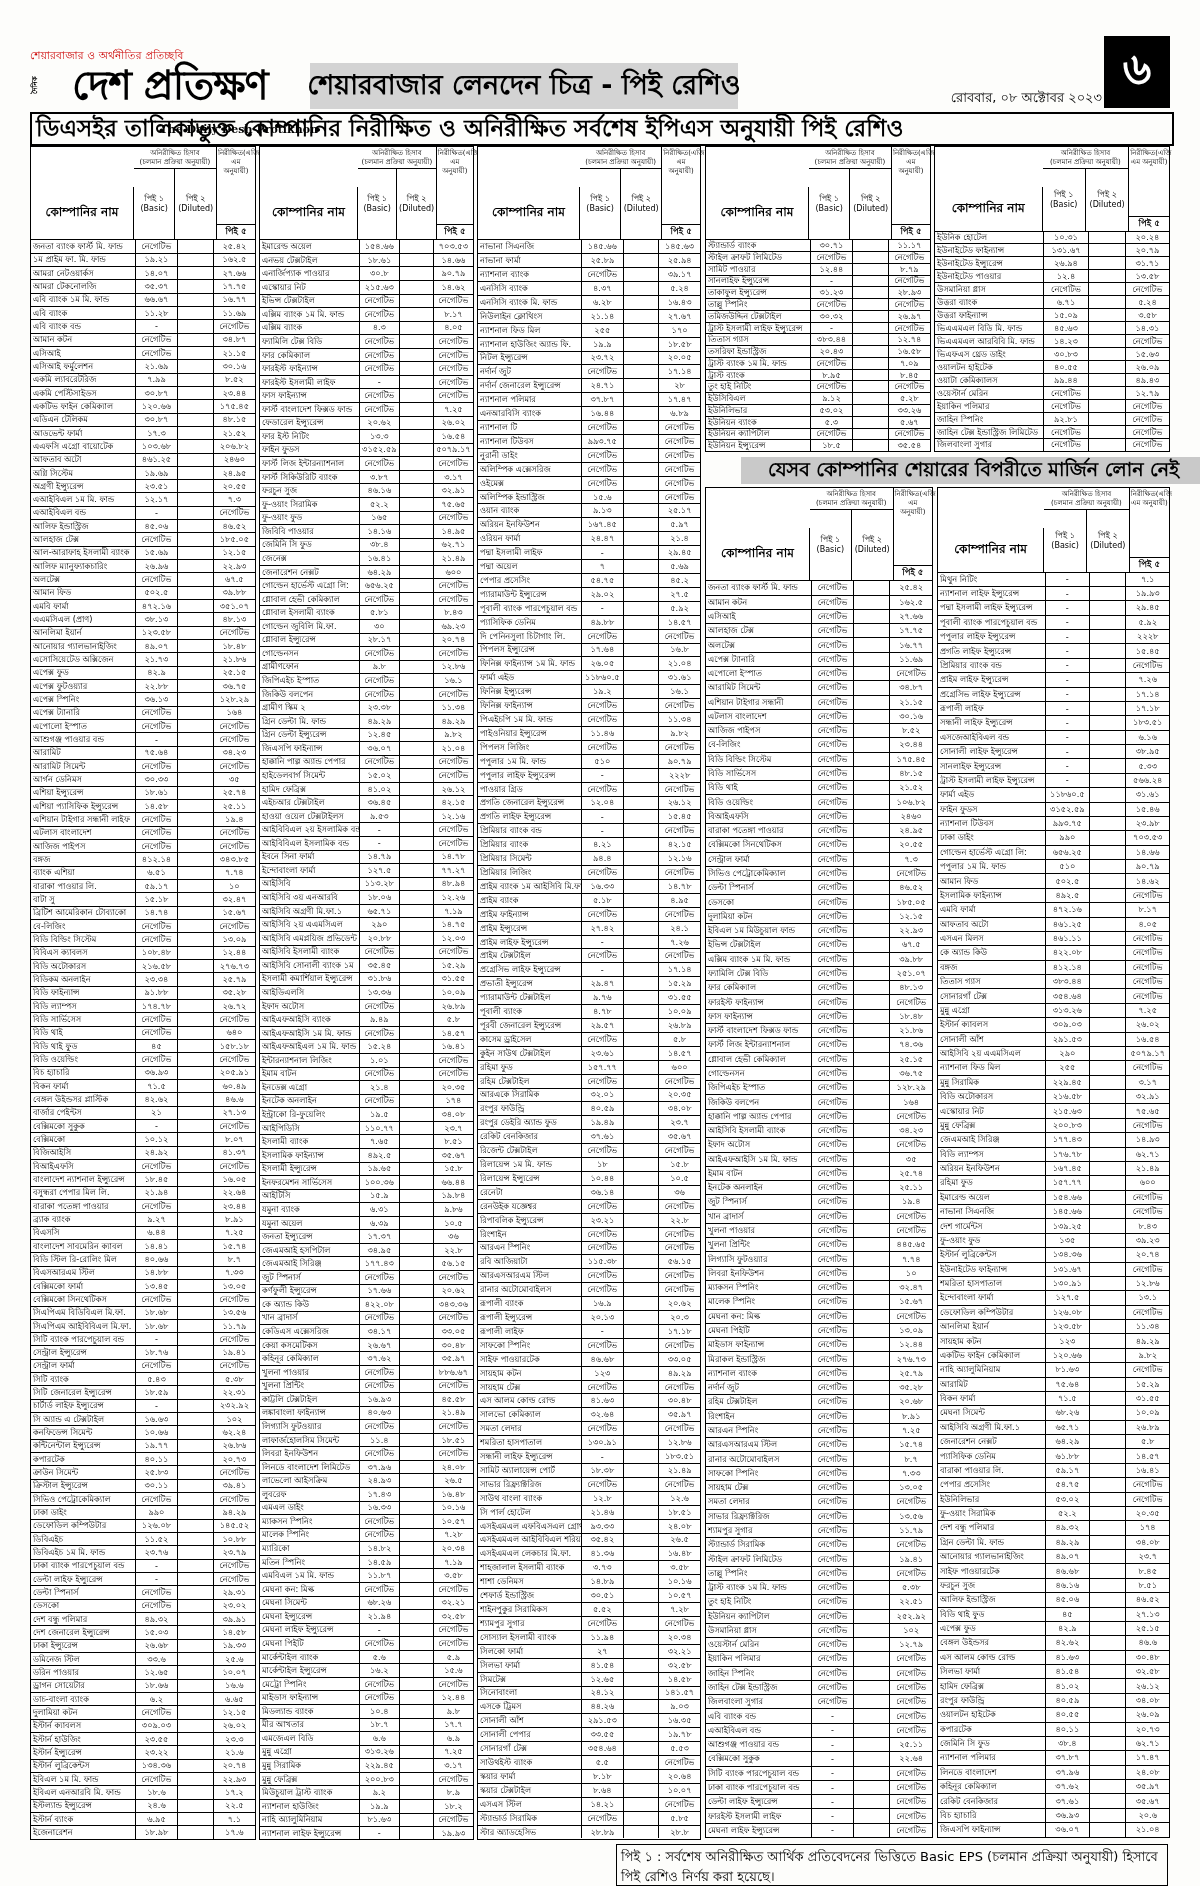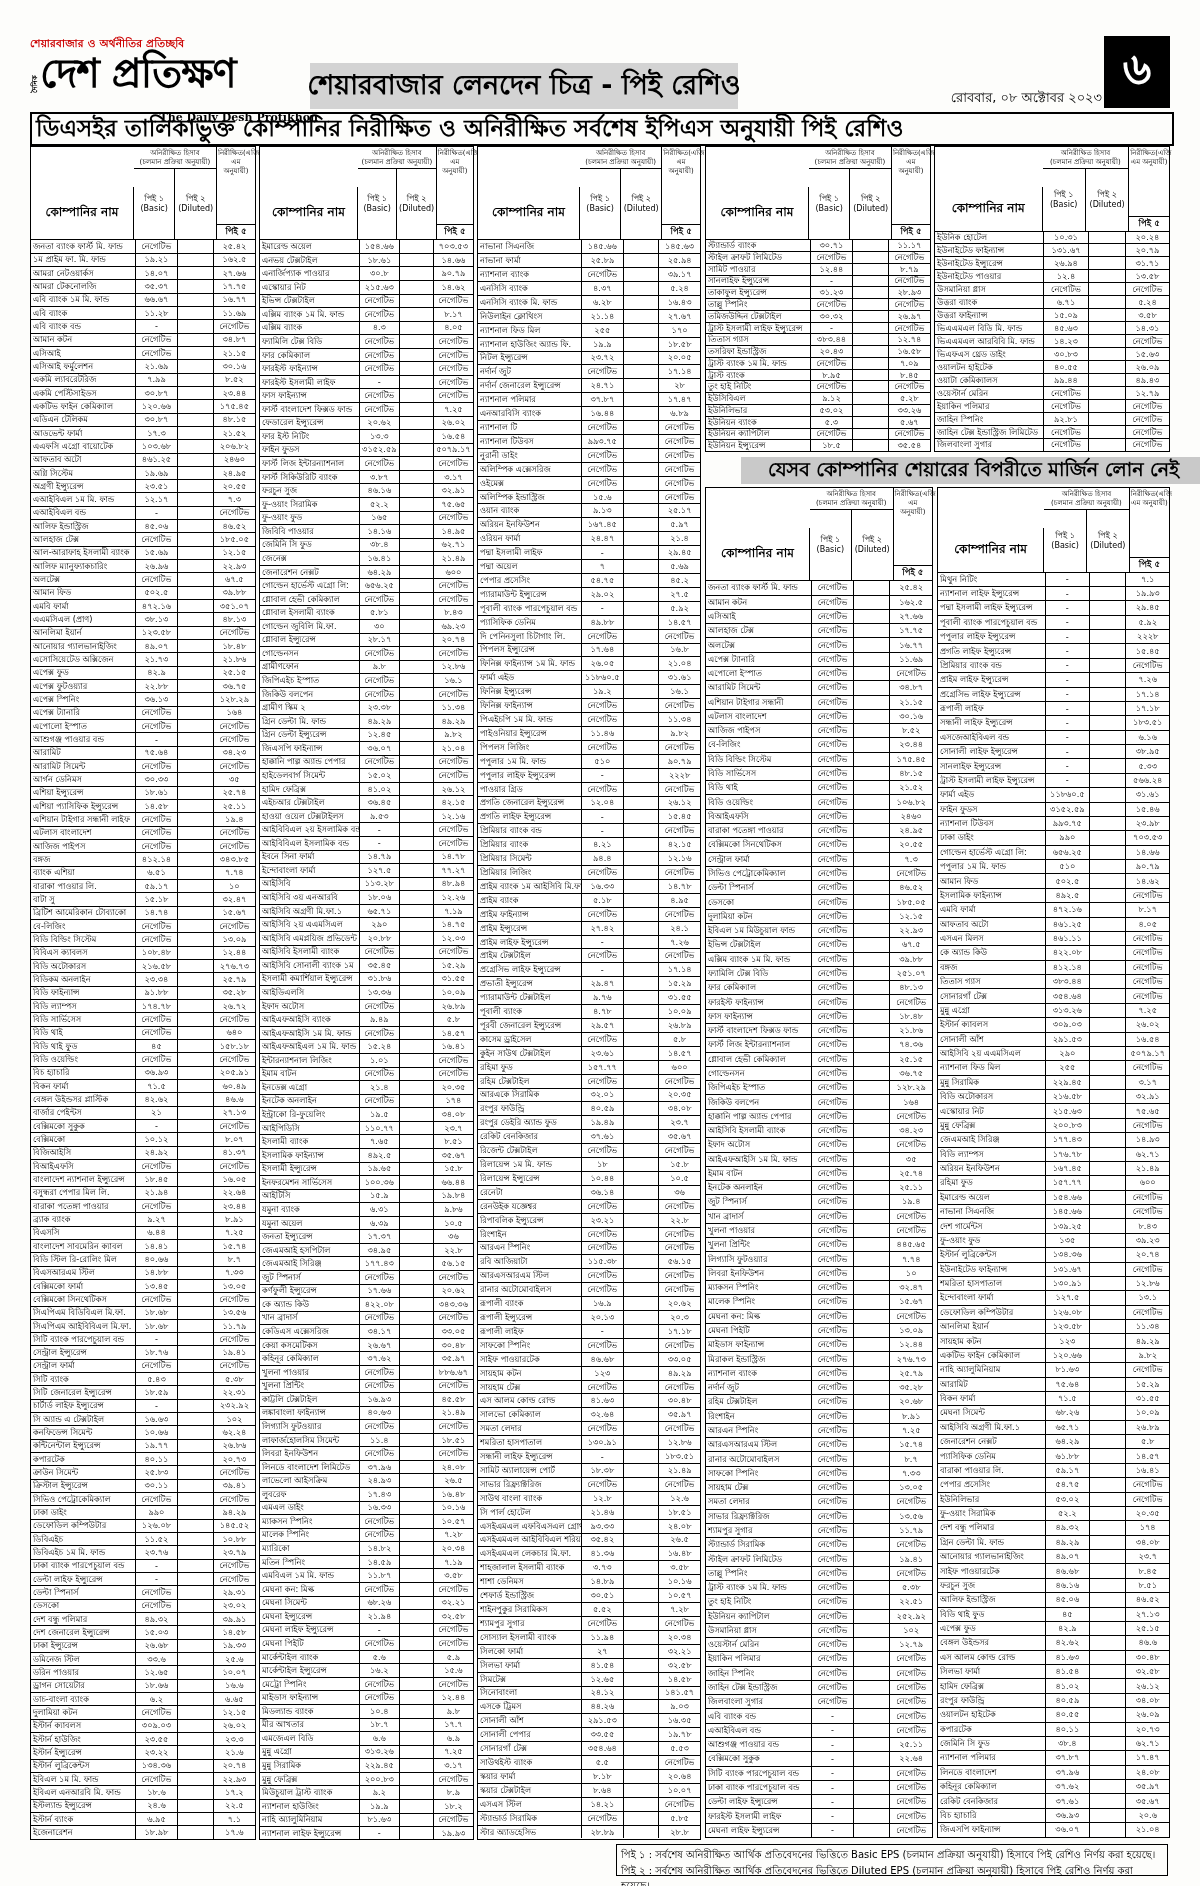"শেয়ারবাজার ও অর্থনীতির প্রতিচ্ছবি" .tagline { font-weight: bold -> normal; margin-top: none -> 12px }
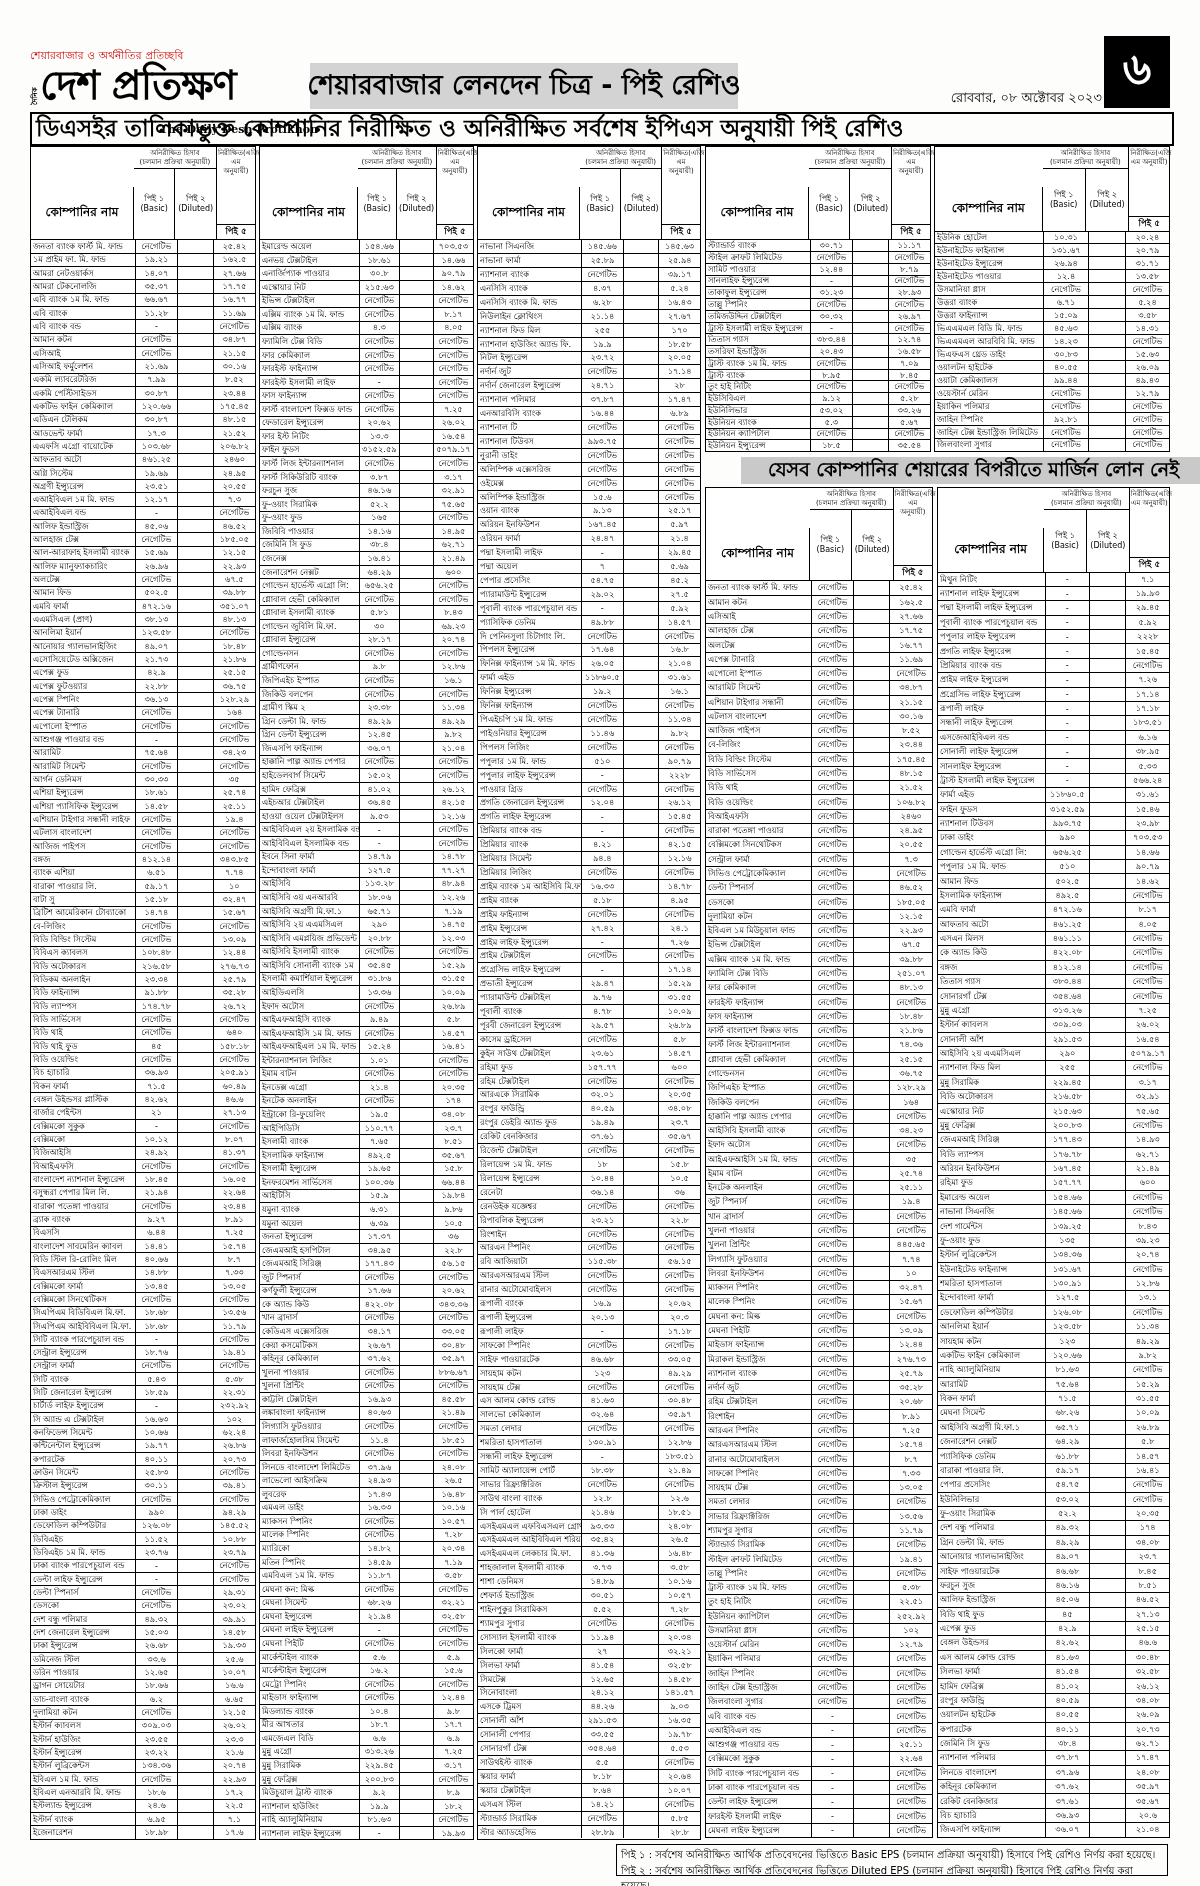"দেশ প্রতিক্ষণ" .logo-row { align-items: flex-end -> flex-start; gap: none -> 32px }
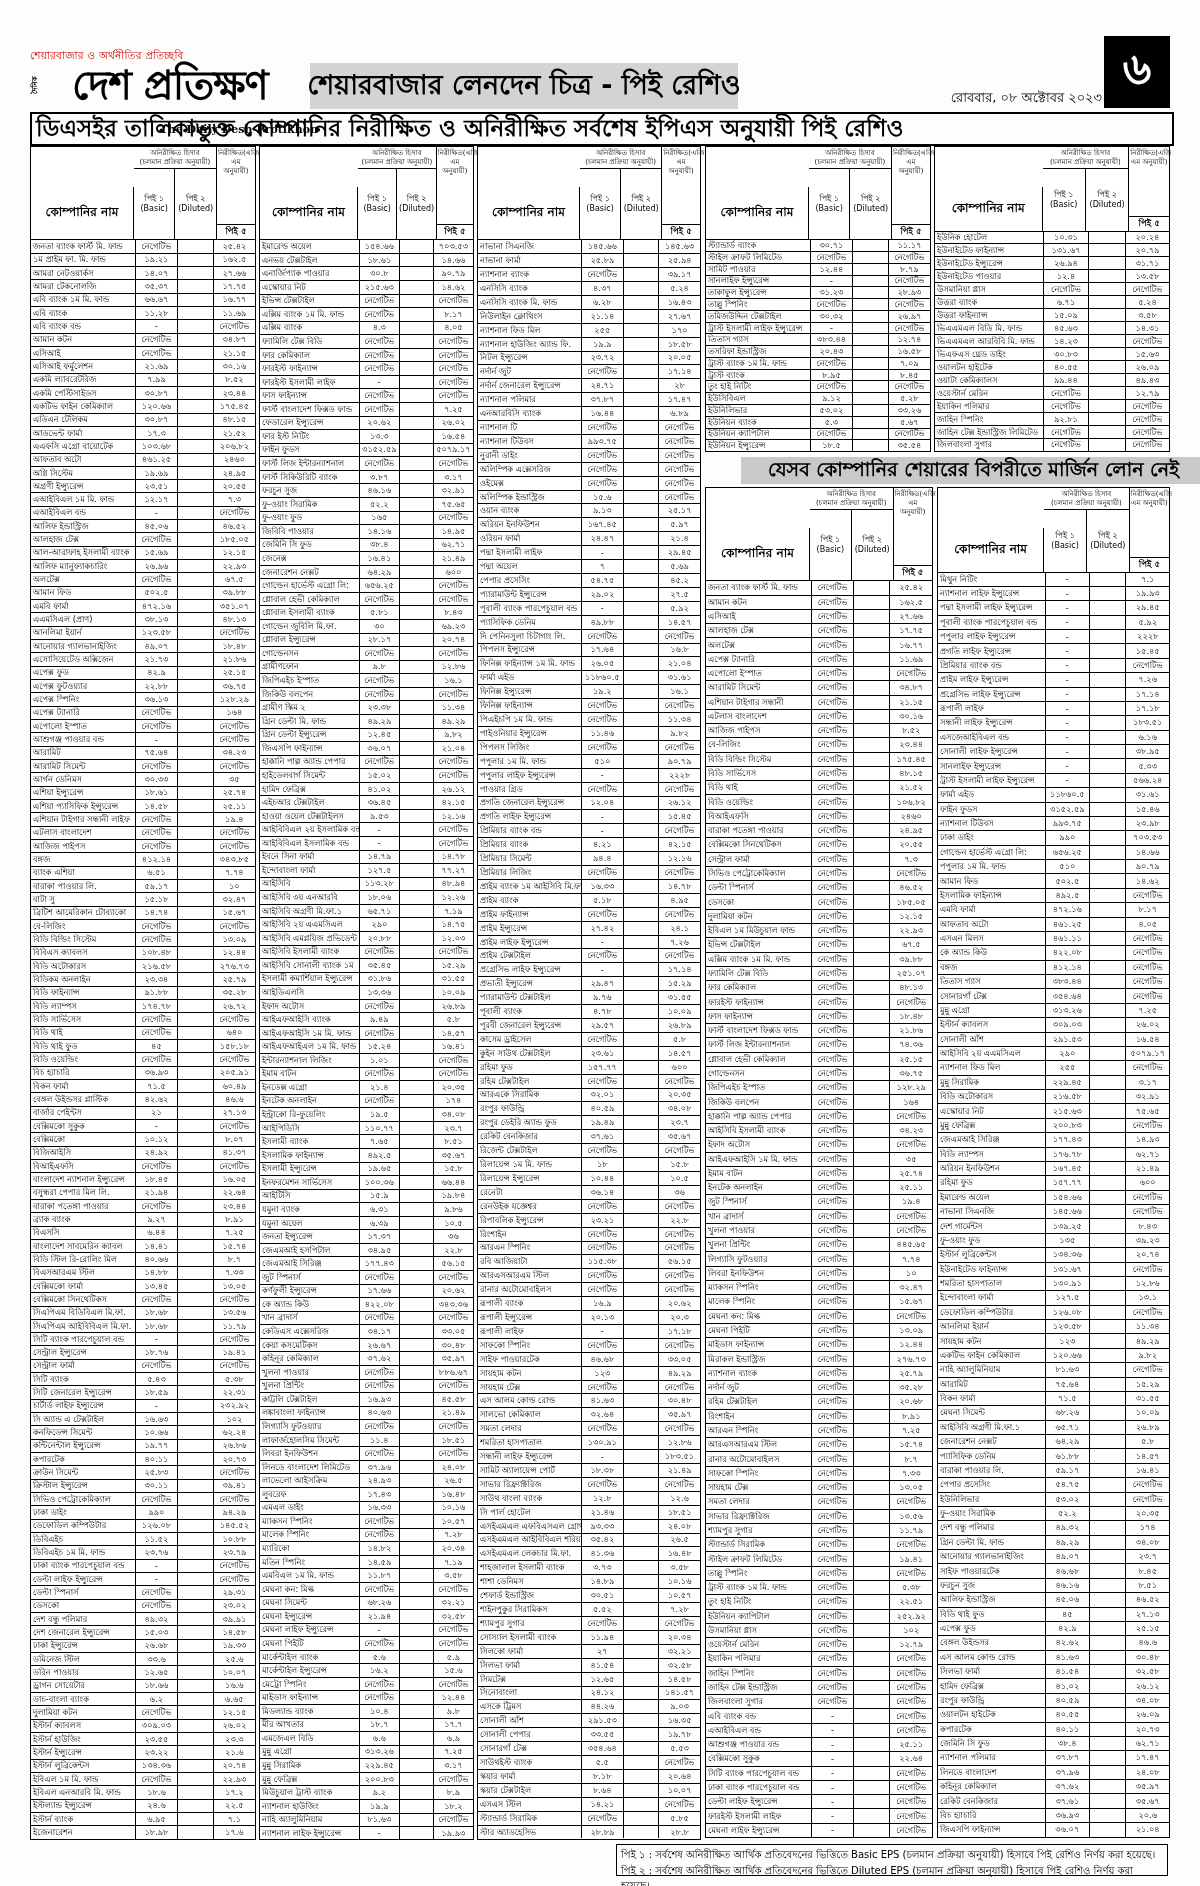"পিই ১ : সর্বশেষ অনিরীক্ষিত" .footnote { font-size: 10px -> 13px; height: 32px -> 42px }
